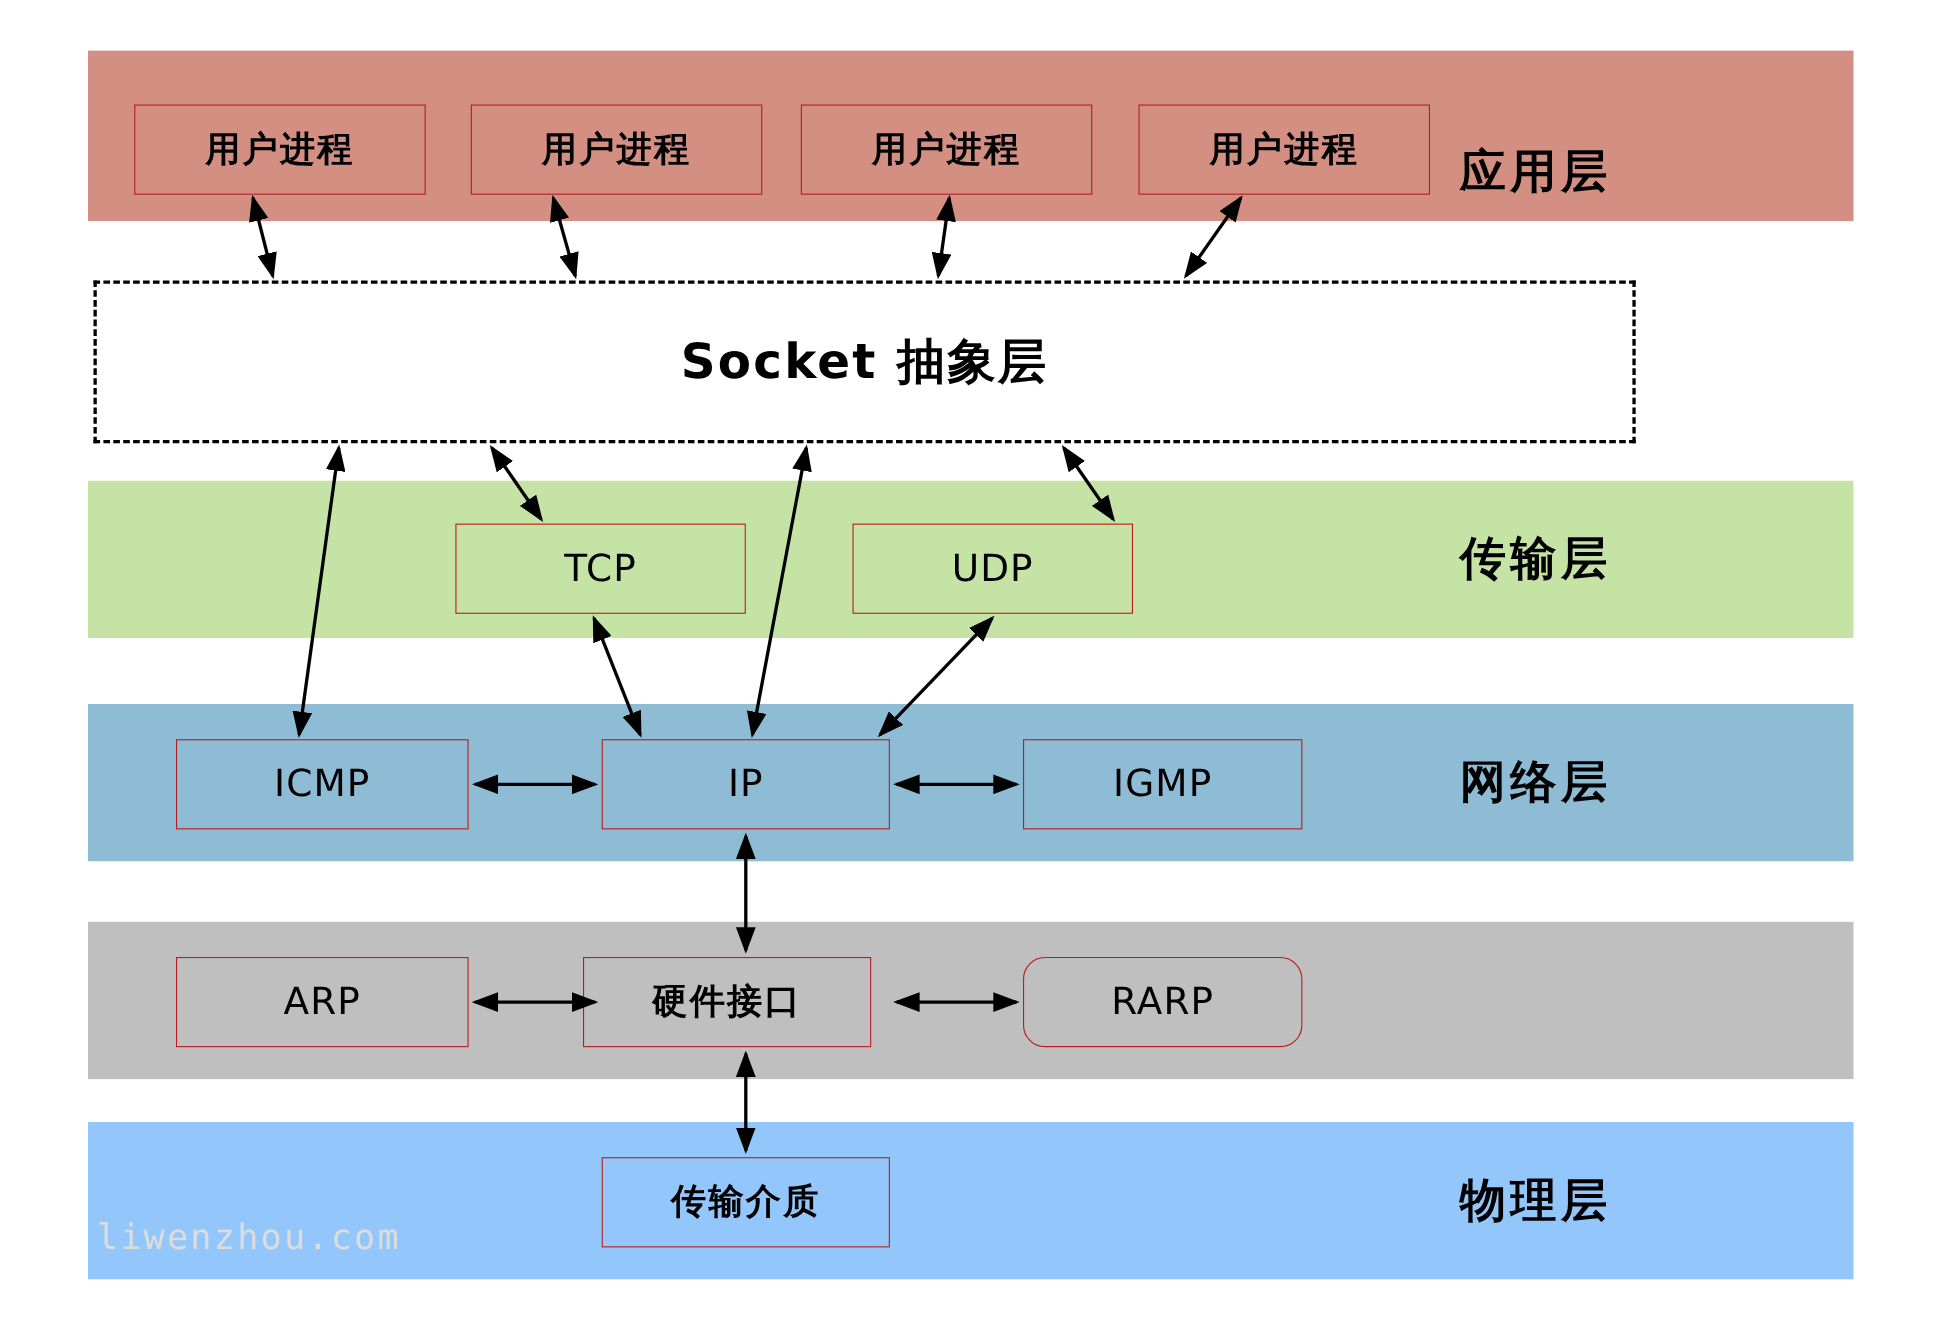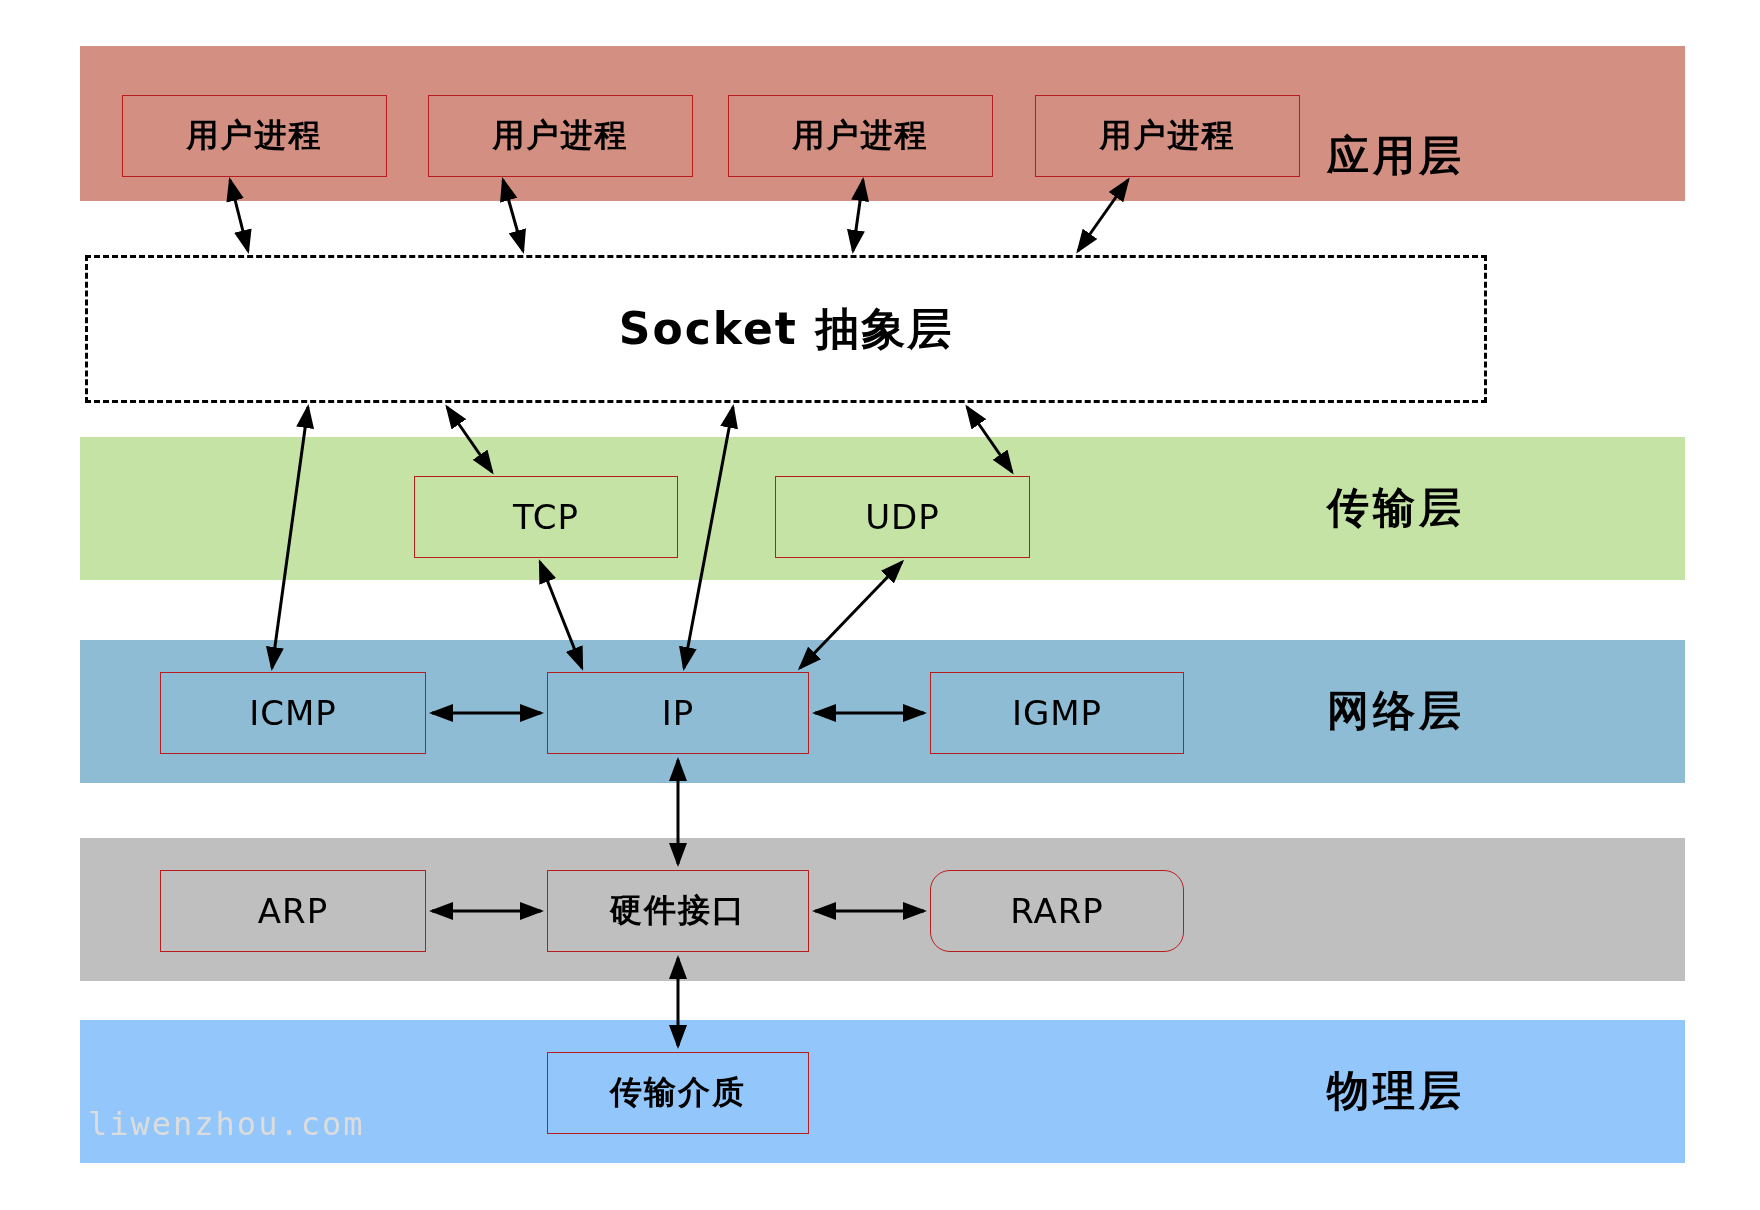"硬件接口" div.node { left: 547px -> 530px }
